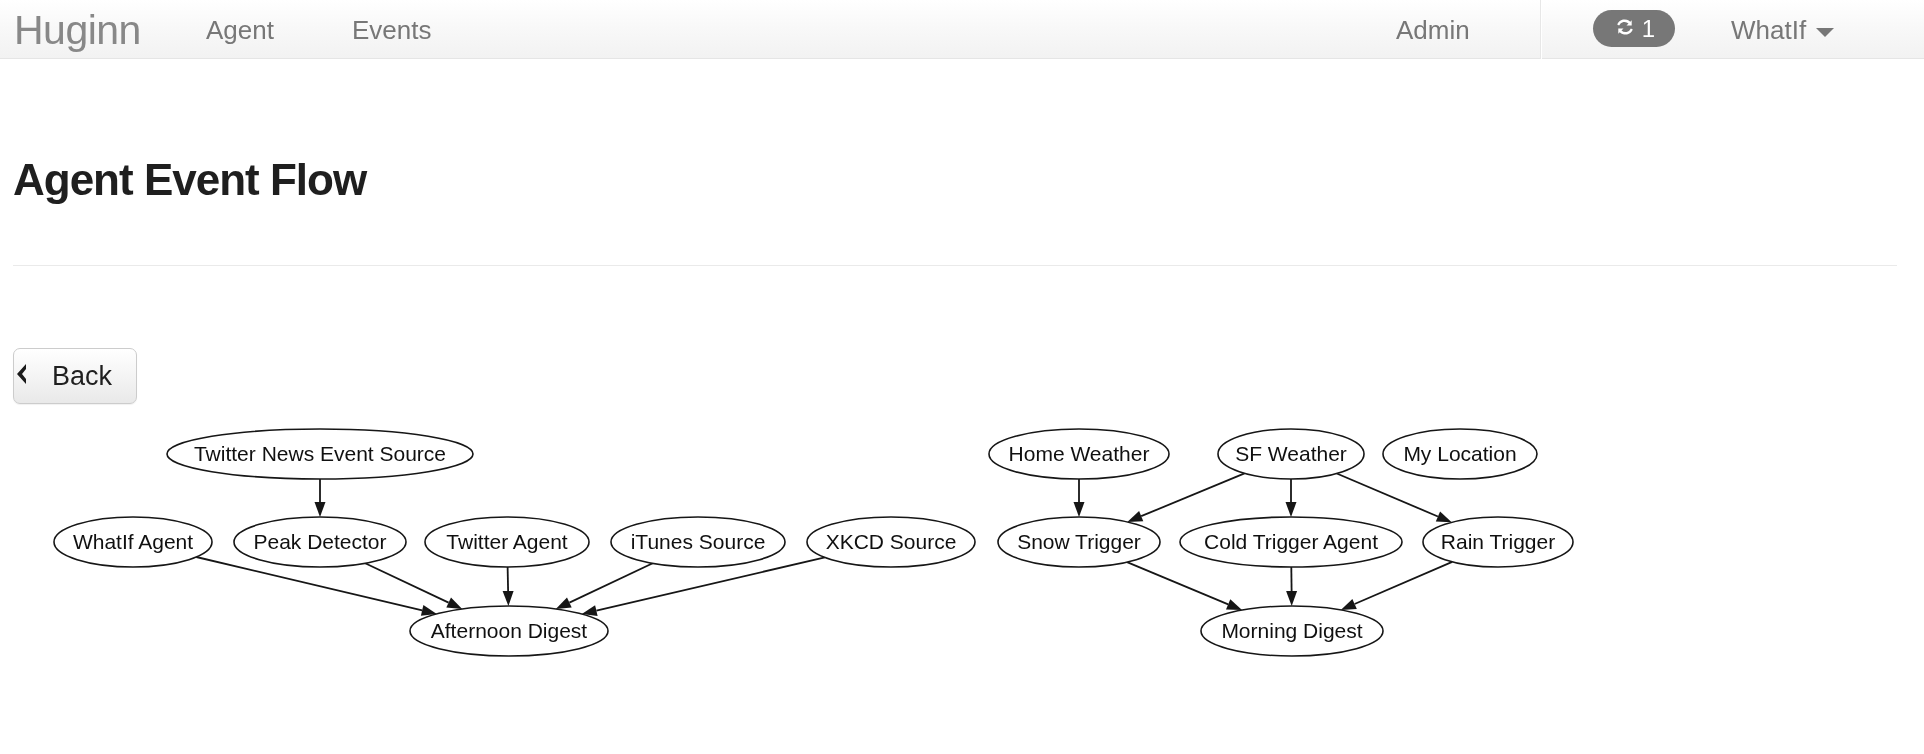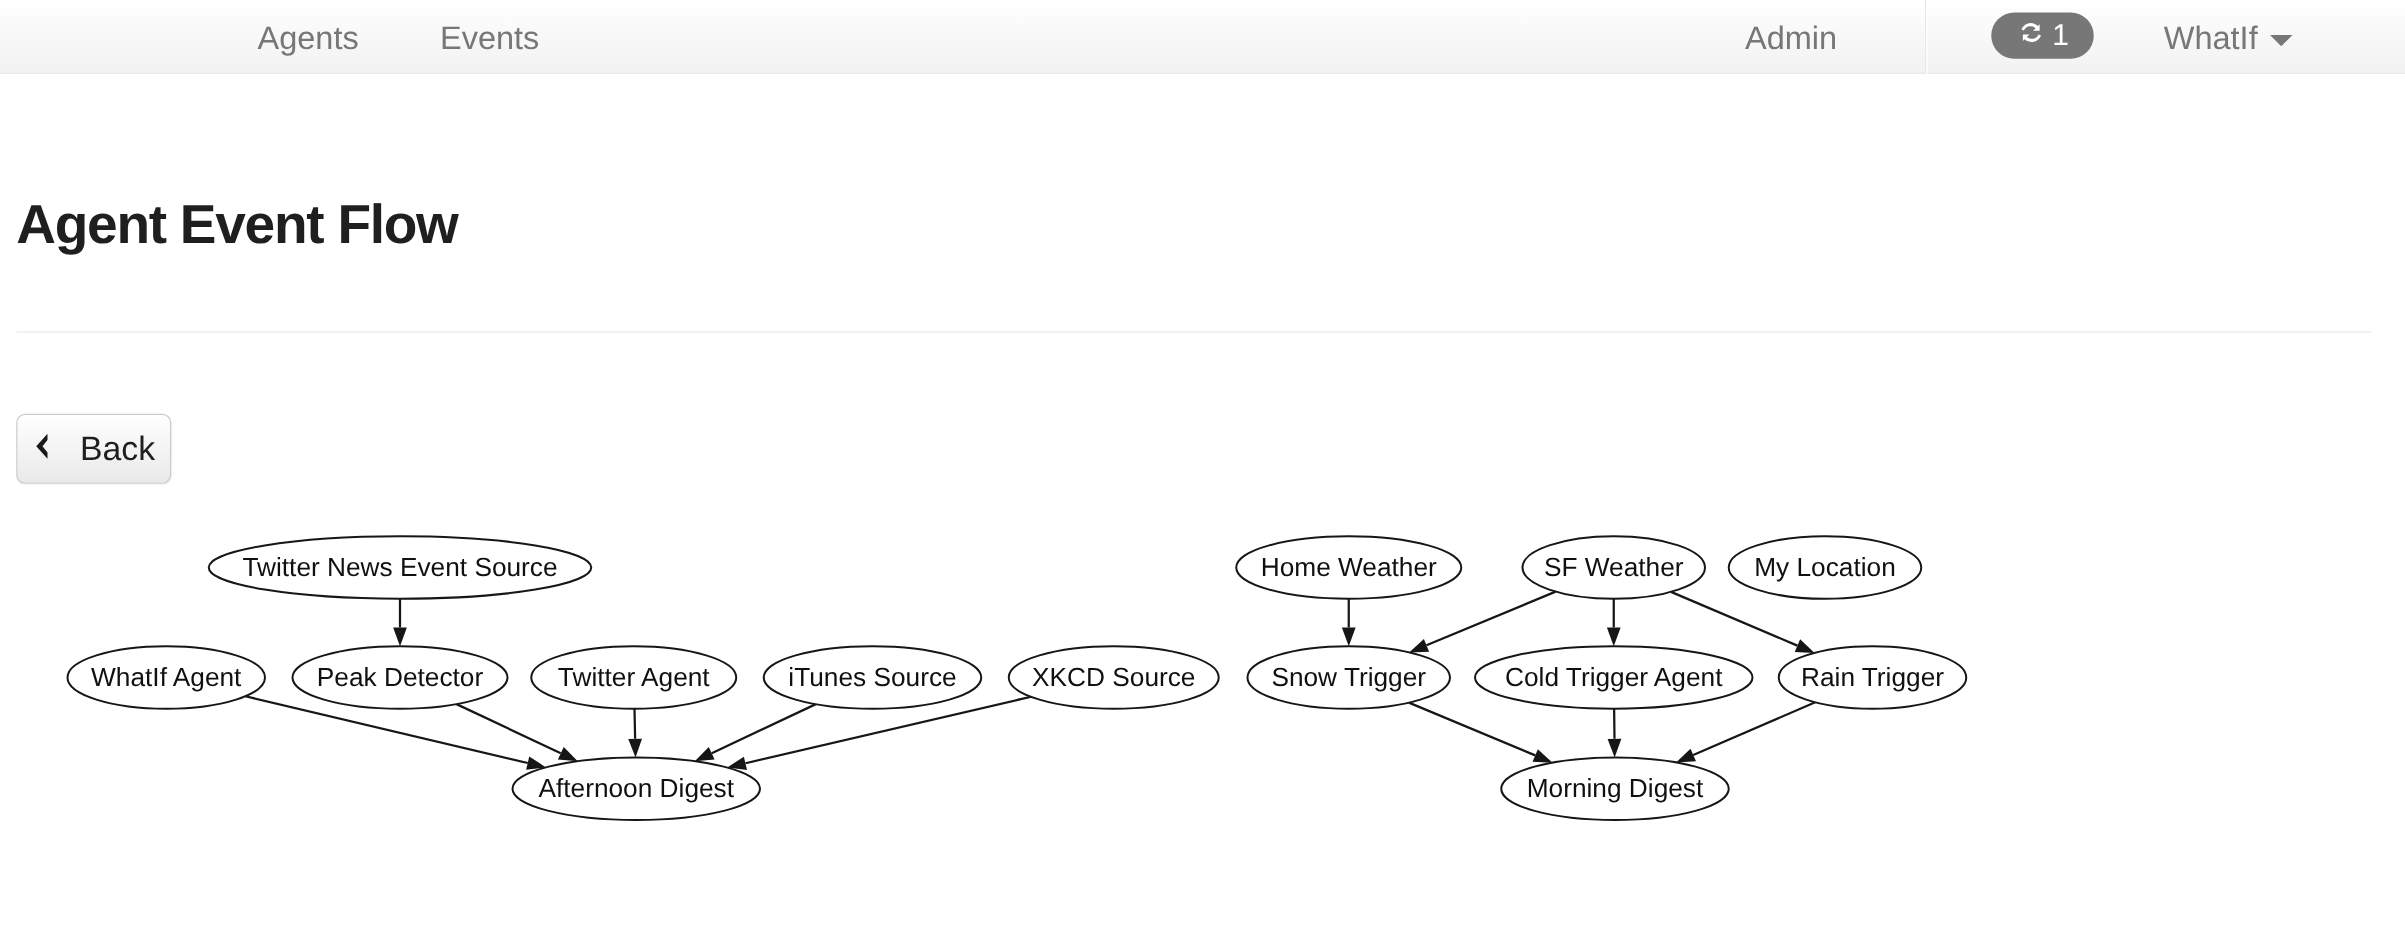"Huginn" div.brand { html: none -> <div>Huginn</div> }
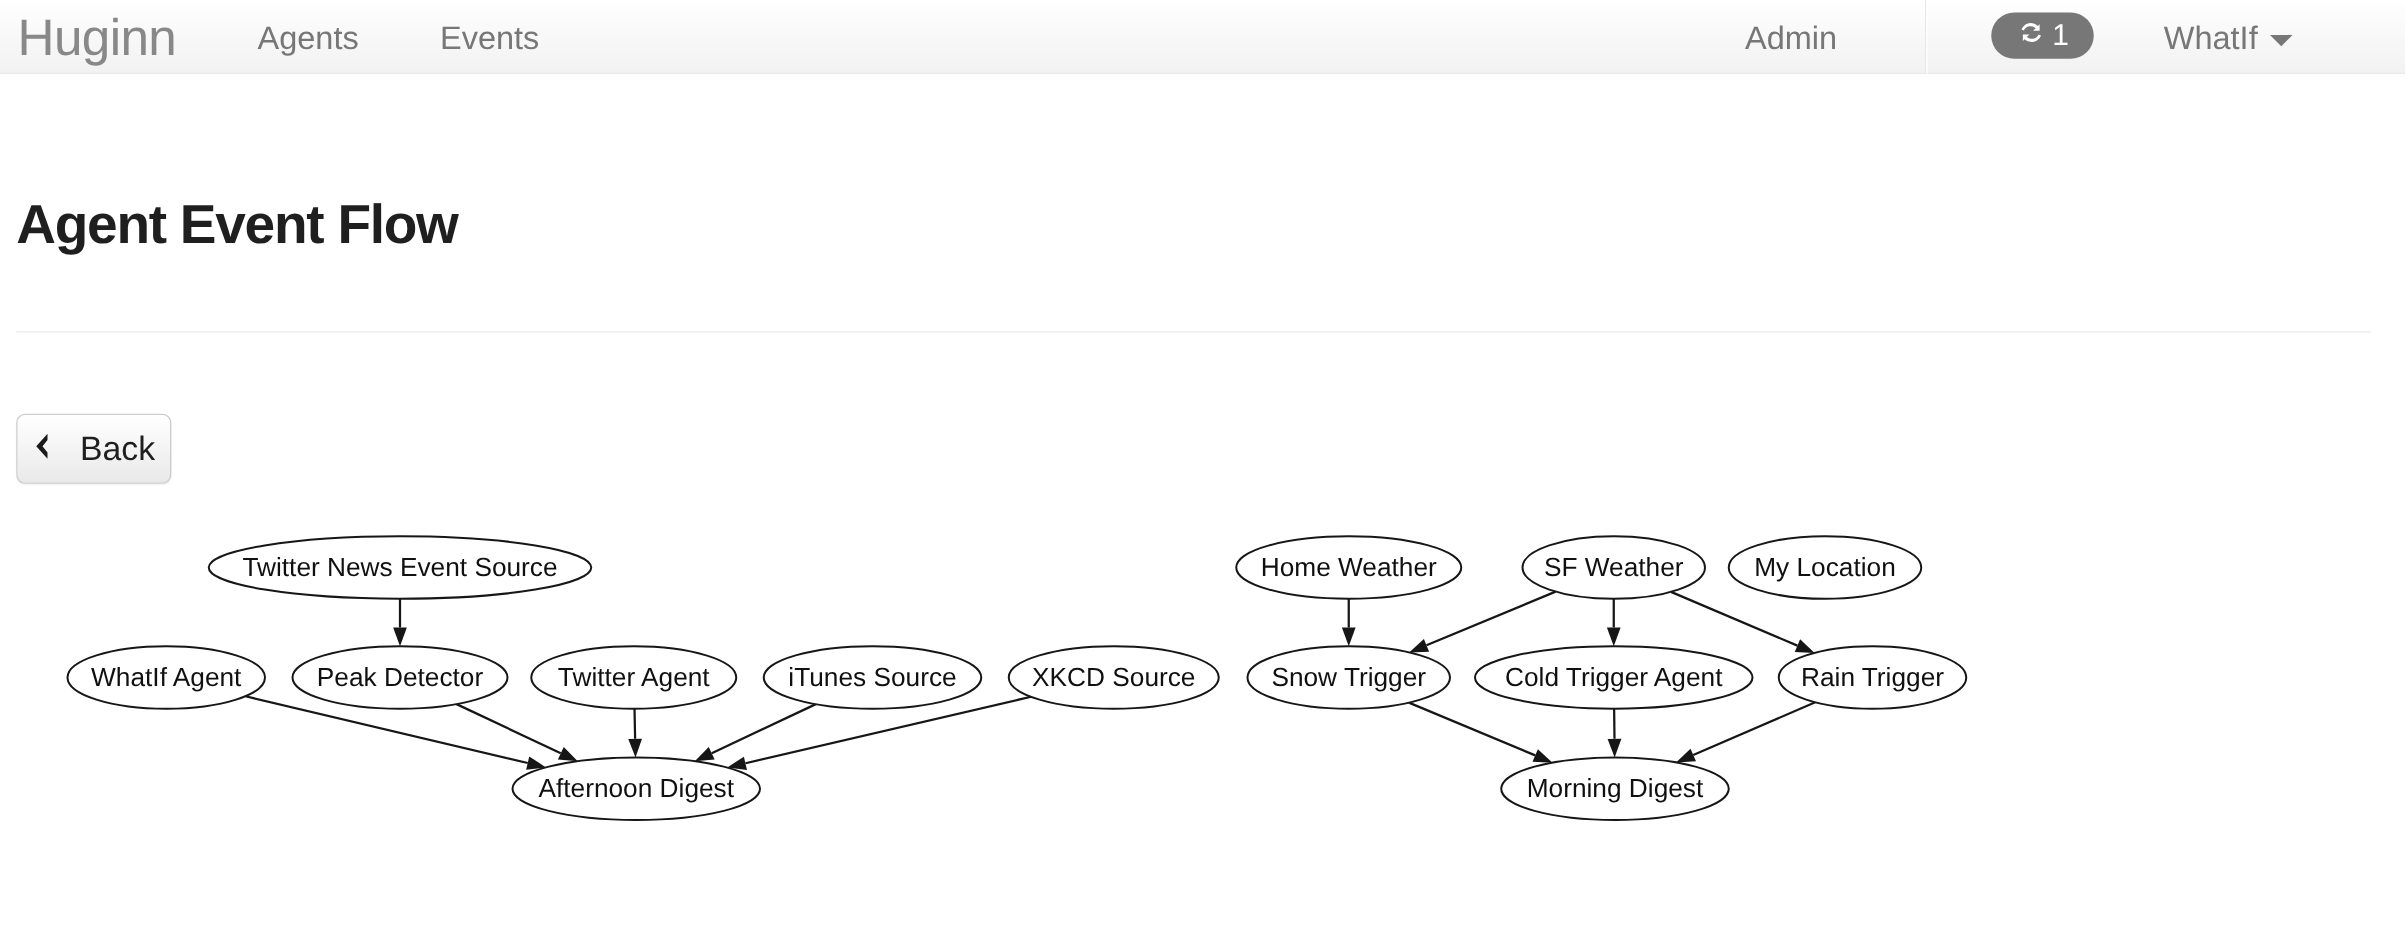"Agents" div.nav-link { text: Agents -> Agent }
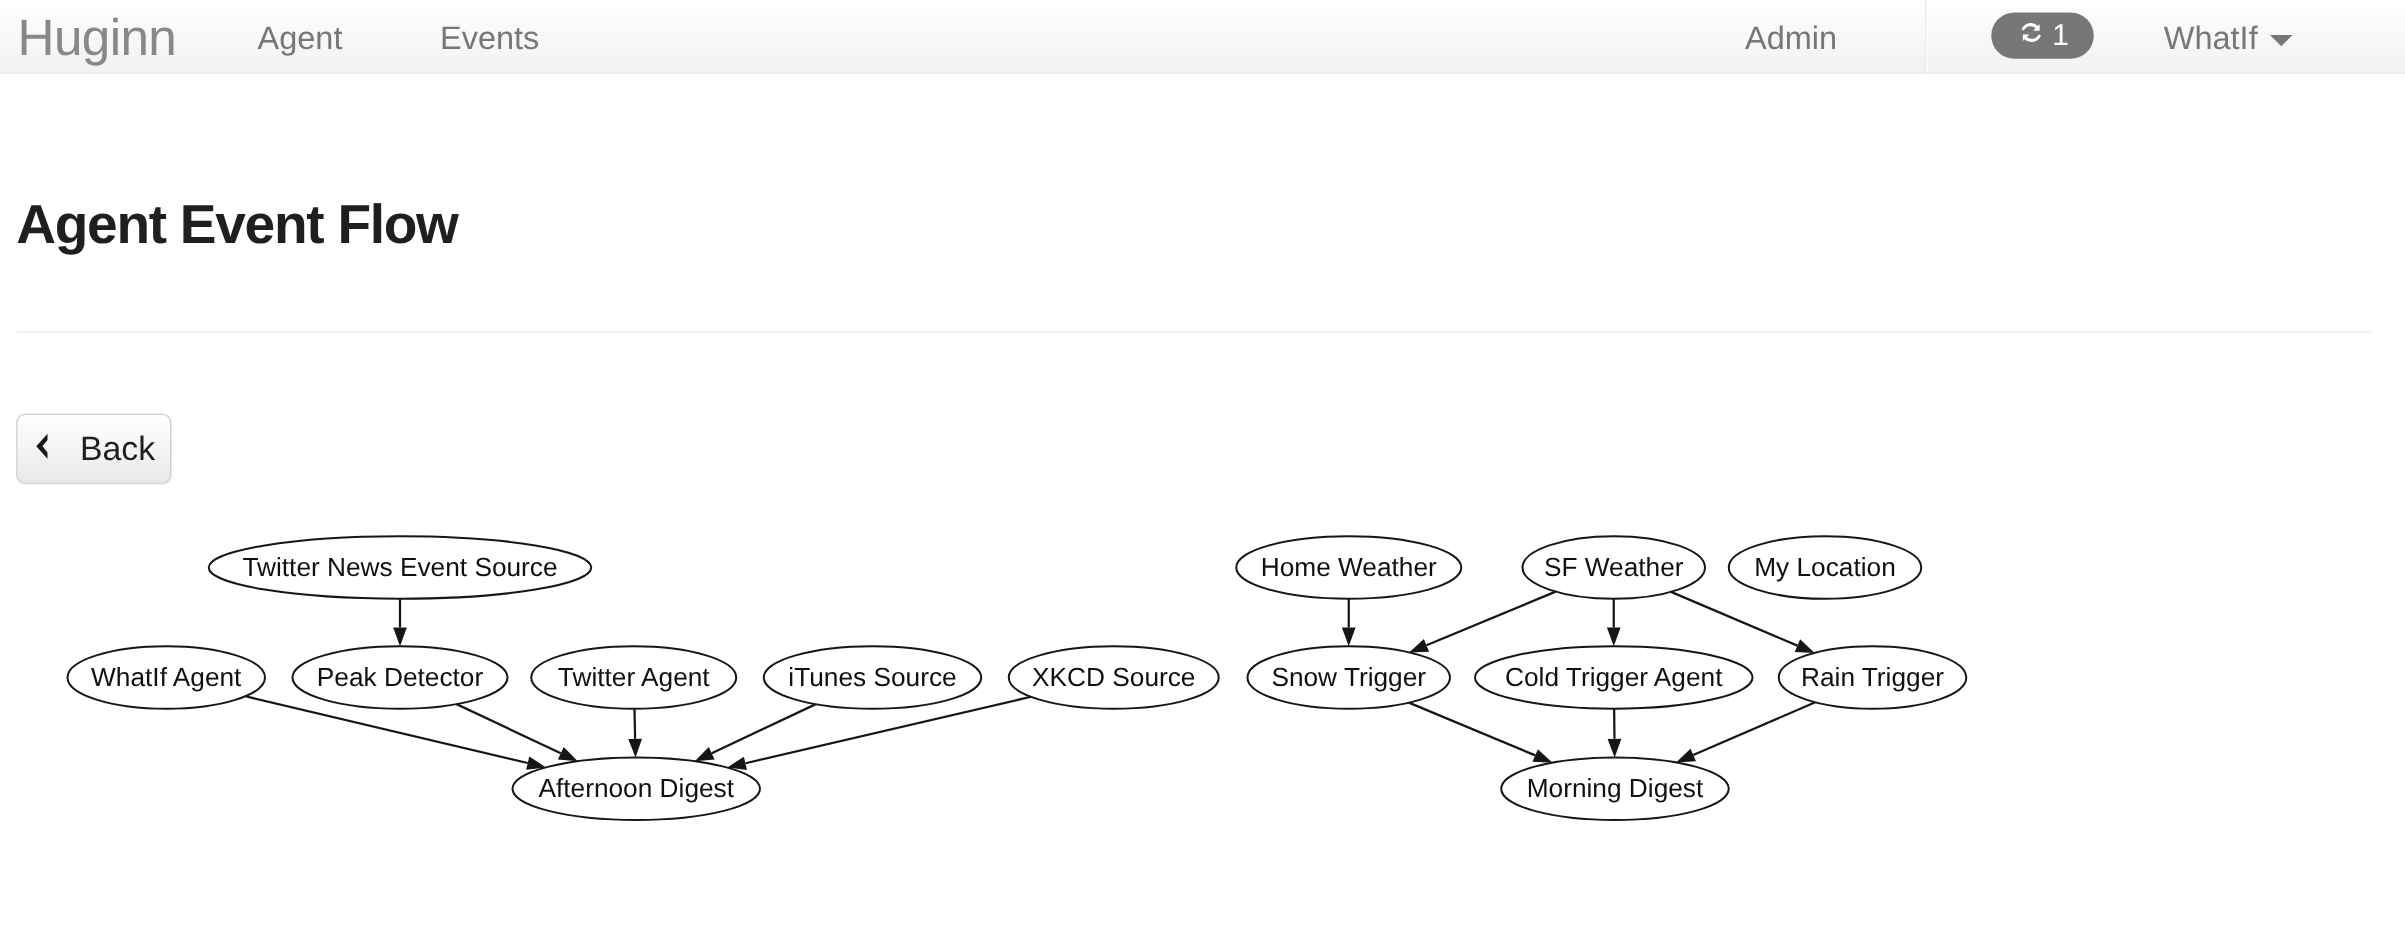"Back" .back-btn { justify-content: center -> none; top: 331px -> 348px }
